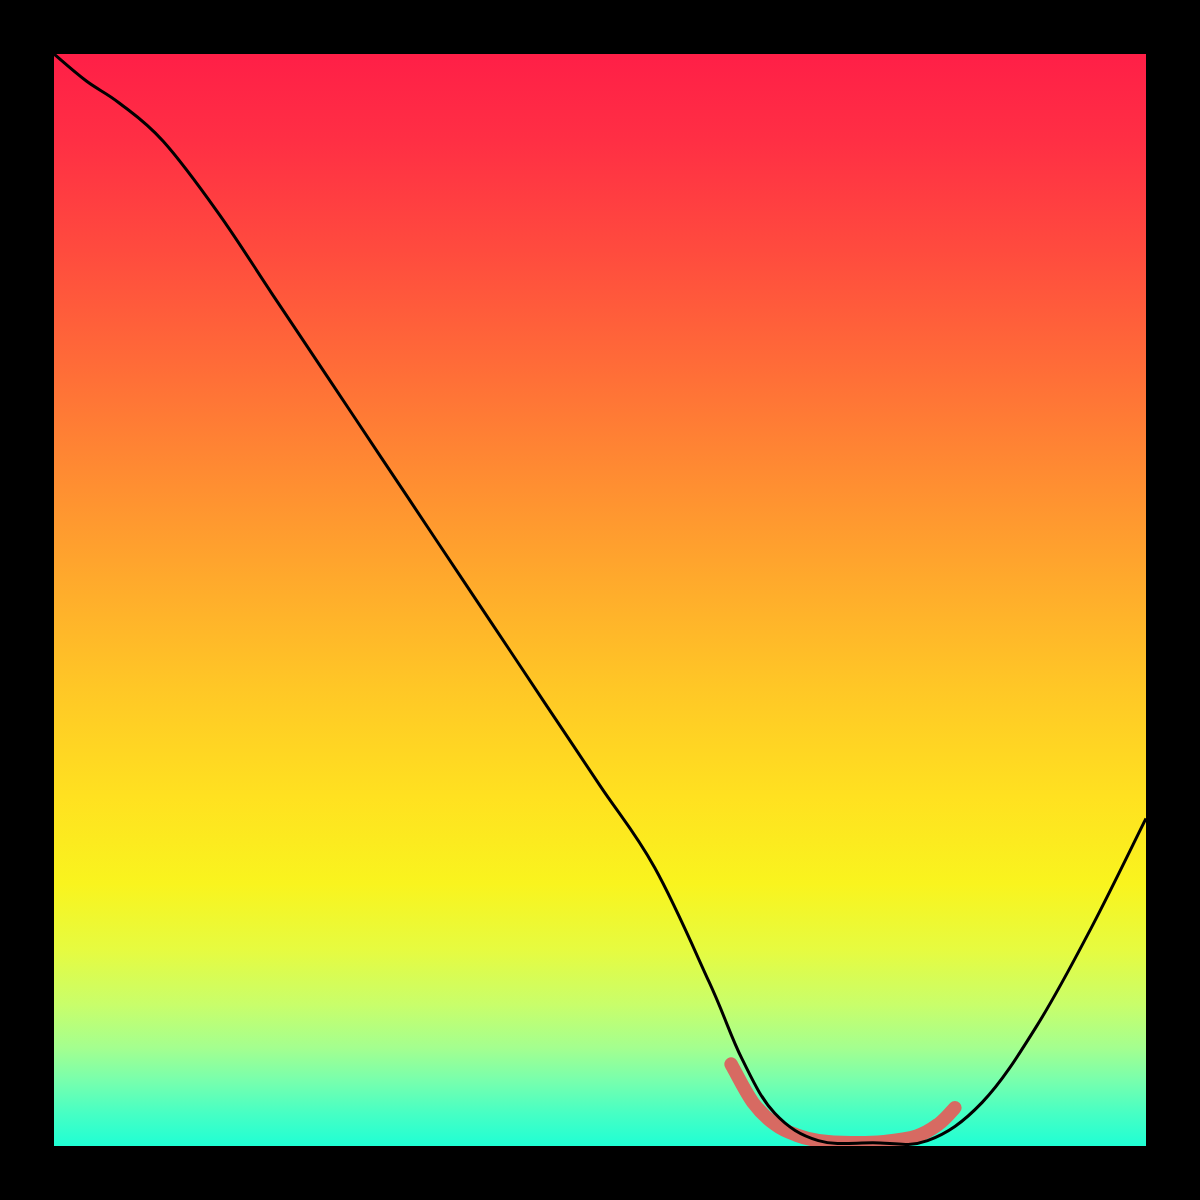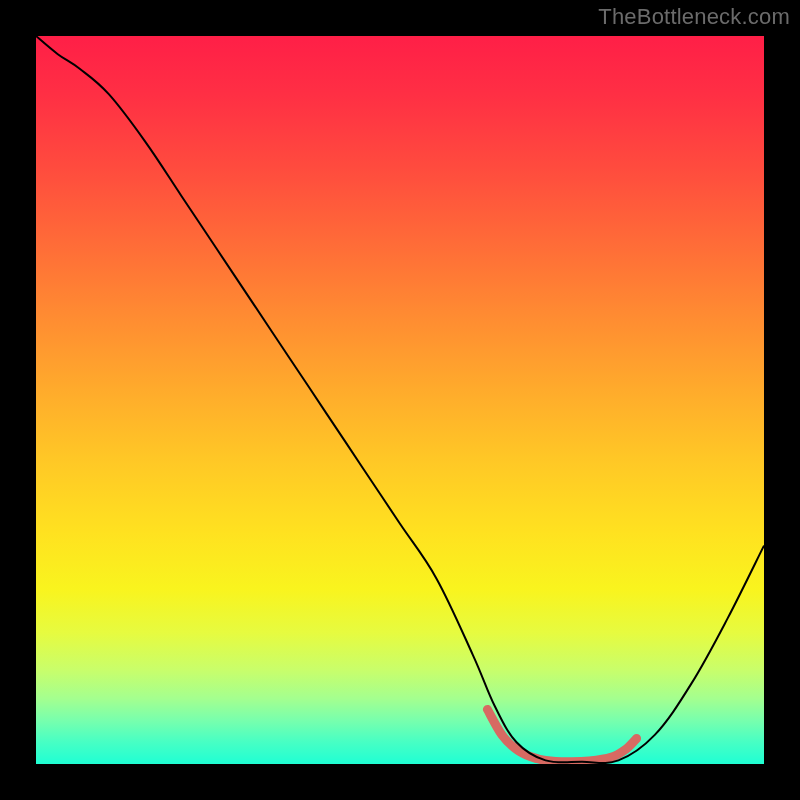"TheBottleneck.com" div.watermark { html: <div>TheBottleneck.com</div> -> none }
